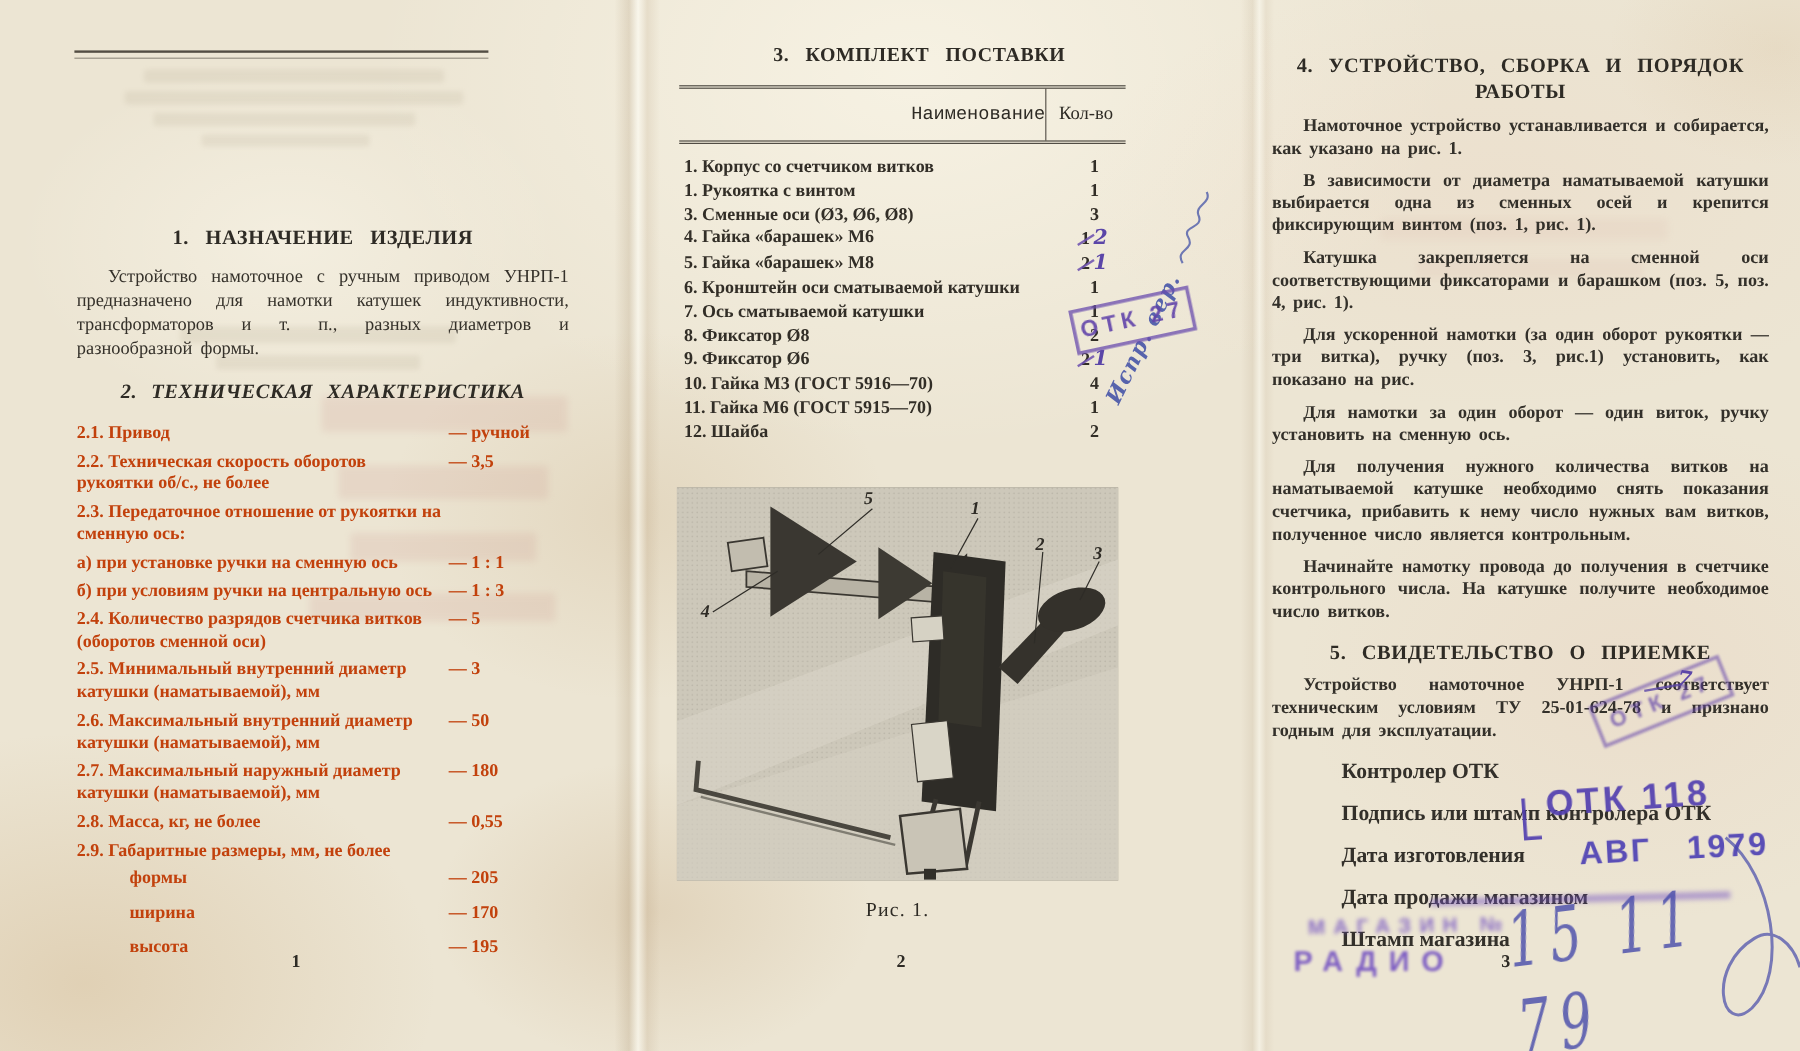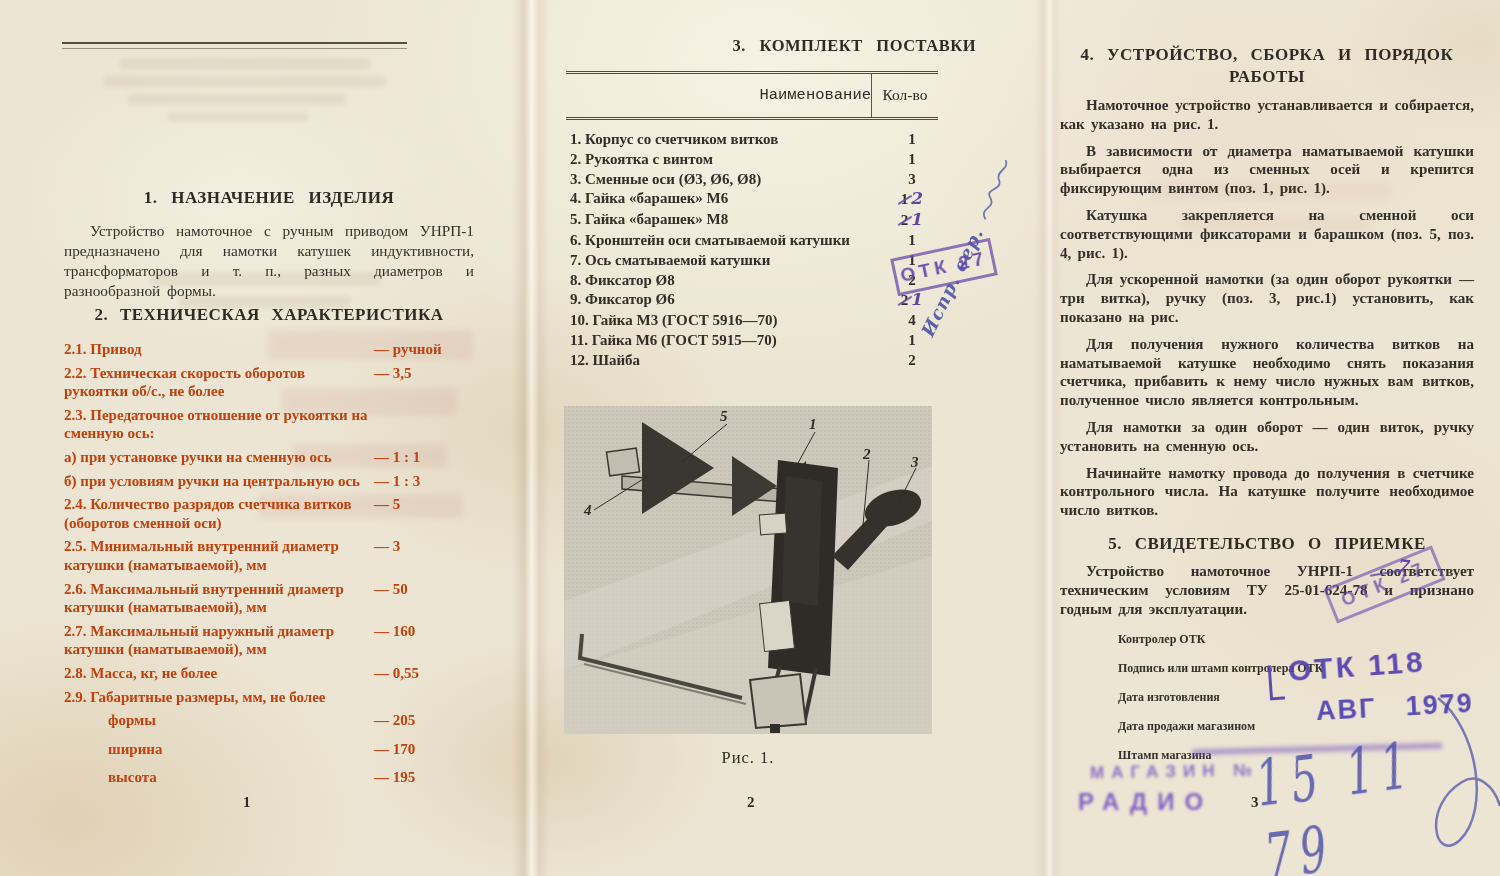"3. КОМПЛЕКТ ПОСТАВКИ" .h3m { text-align: right -> none }
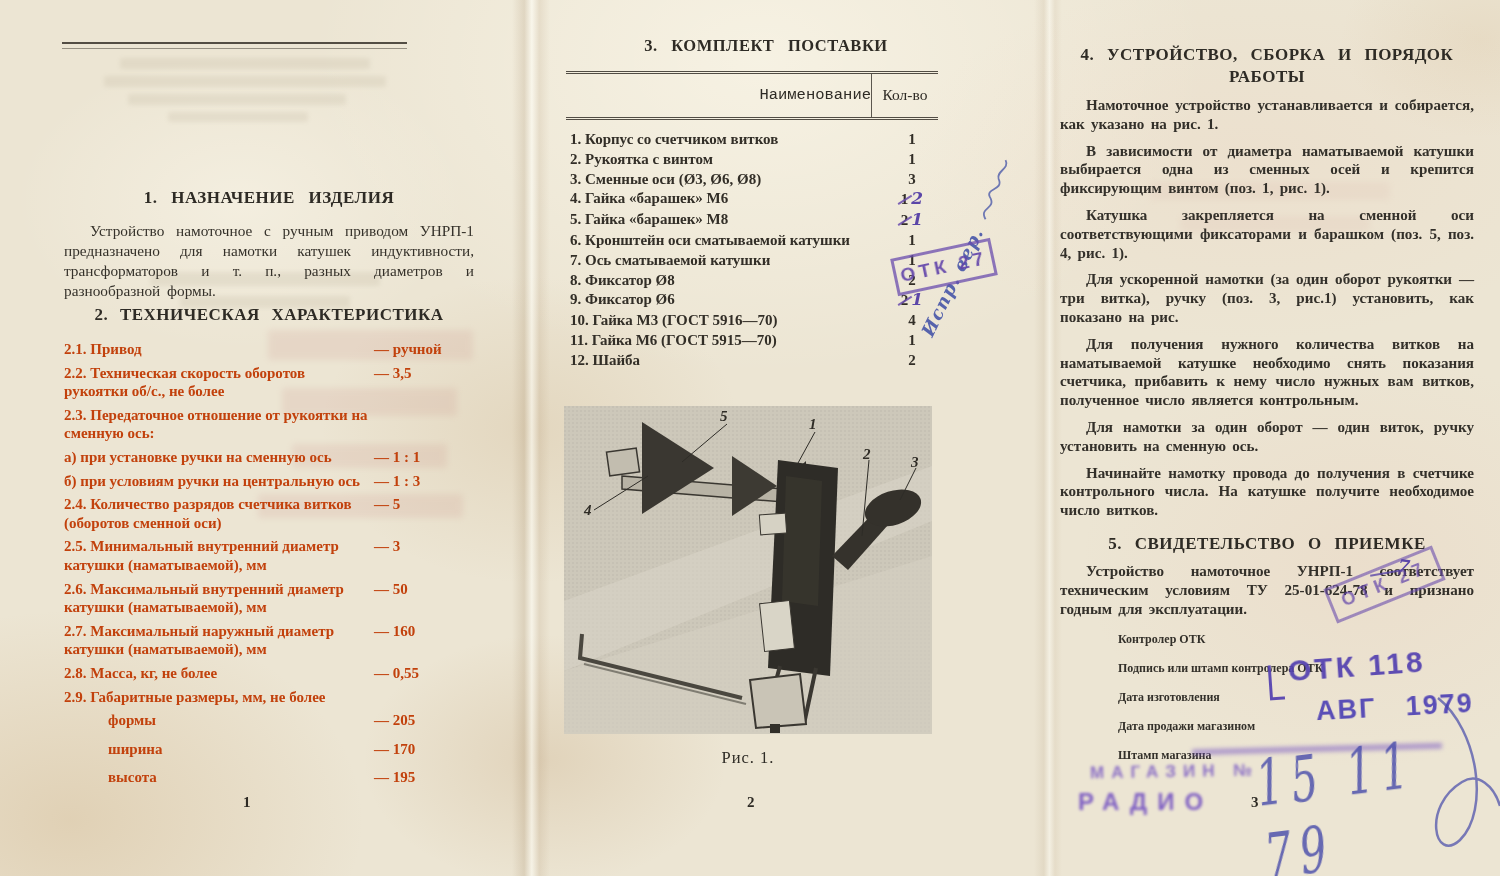"2. Рукоятка с винтом" span.n { text: 2 -> 1 }
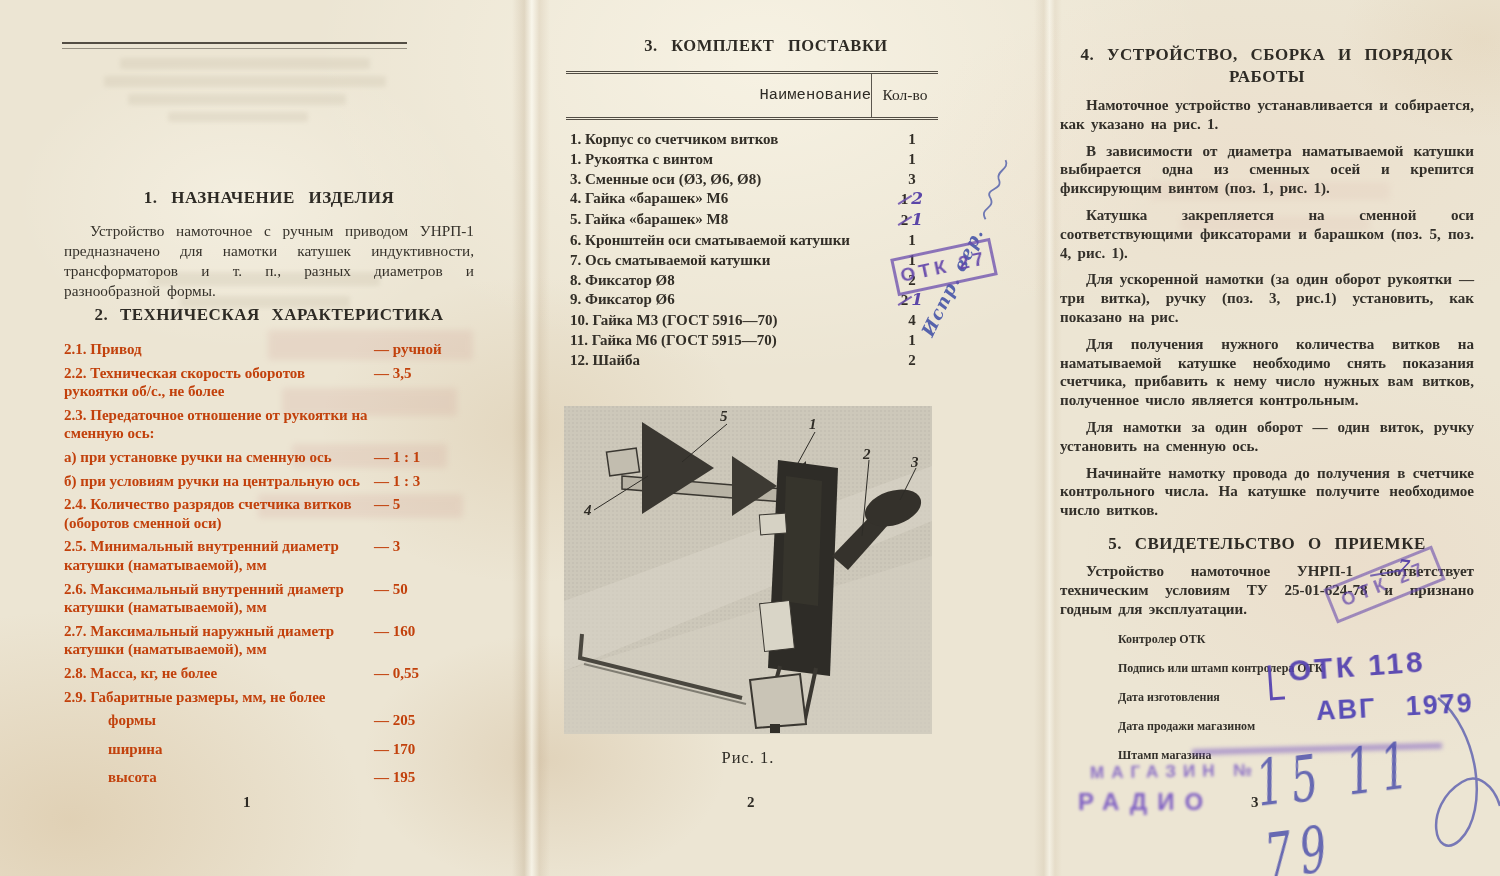"2. ТЕХНИЧЕСКАЯ ХАРАКТЕРИСТИКА" .h2m { font-style: none -> italic; margin-top: 4px -> 16px }
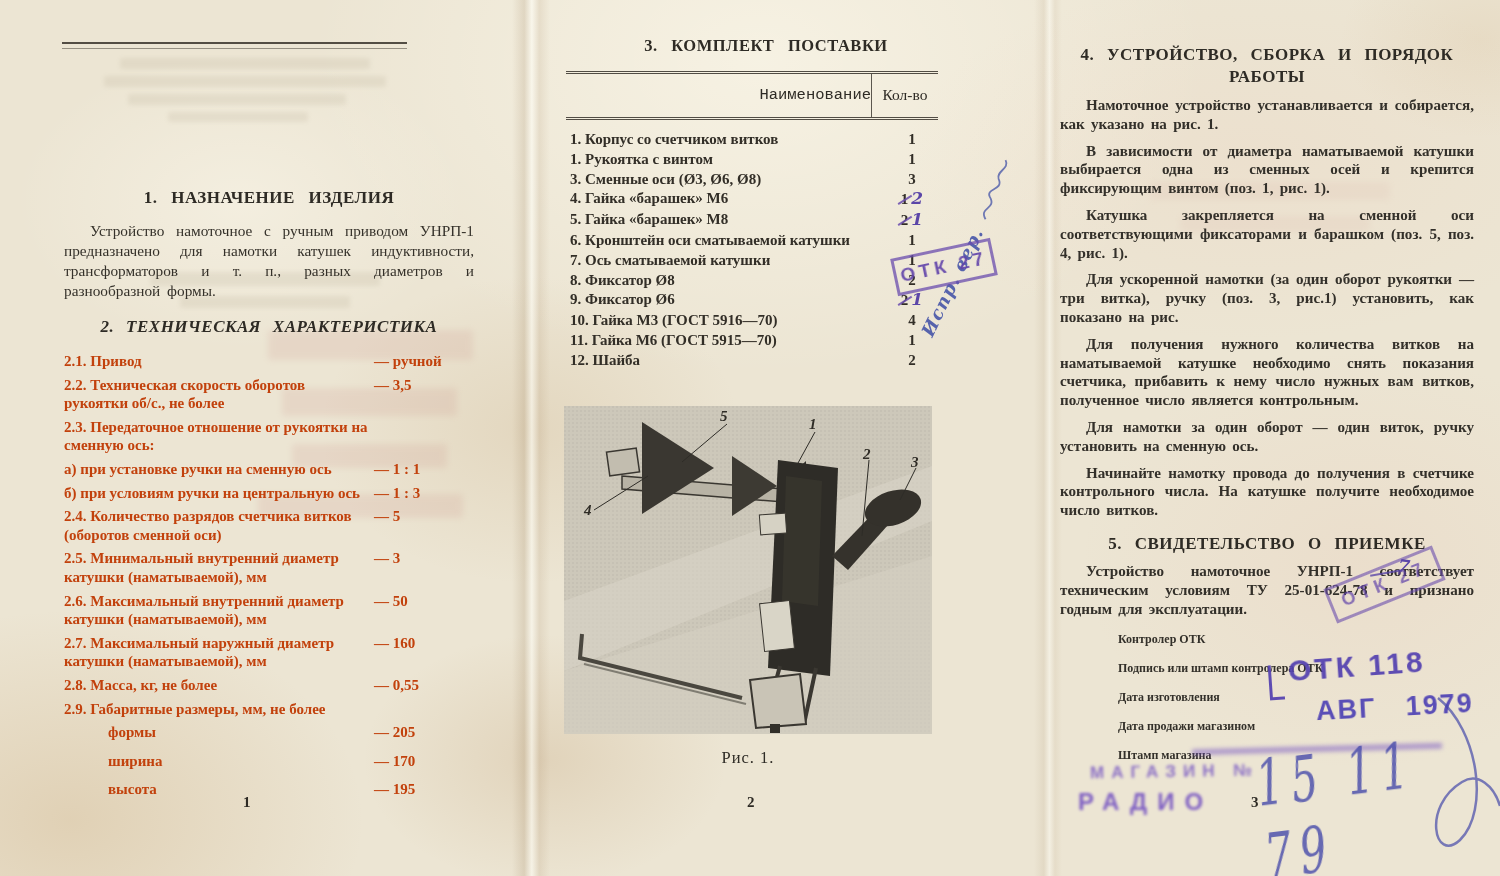"Для получения нужного количества витков" p { order: before "Для намотки за один оборот" -> after "Для намотки за один оборот" }
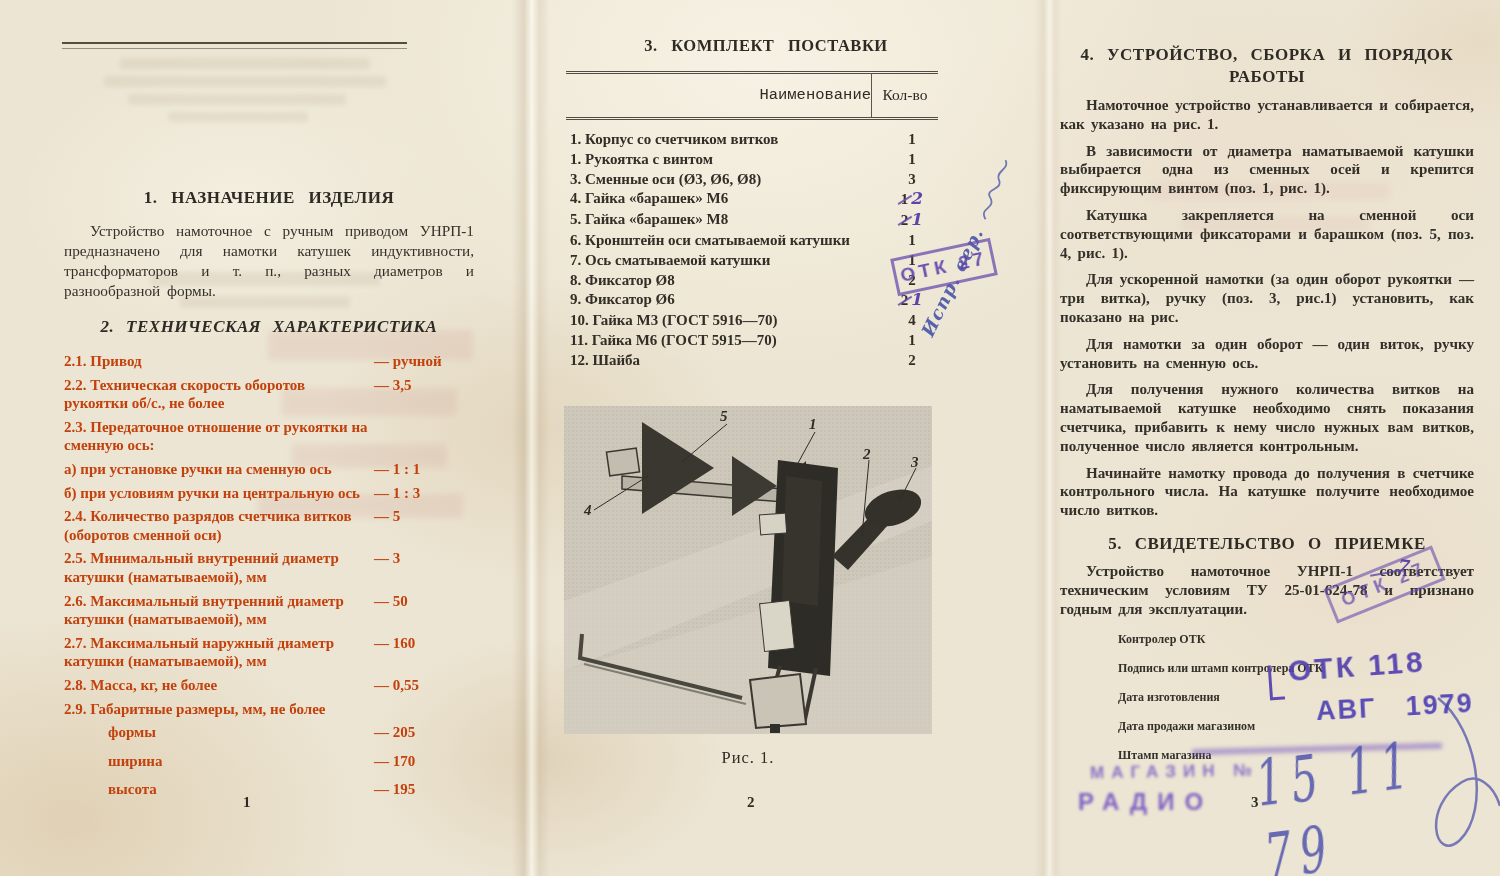"— 160" span.val { text: 160 -> 180 }
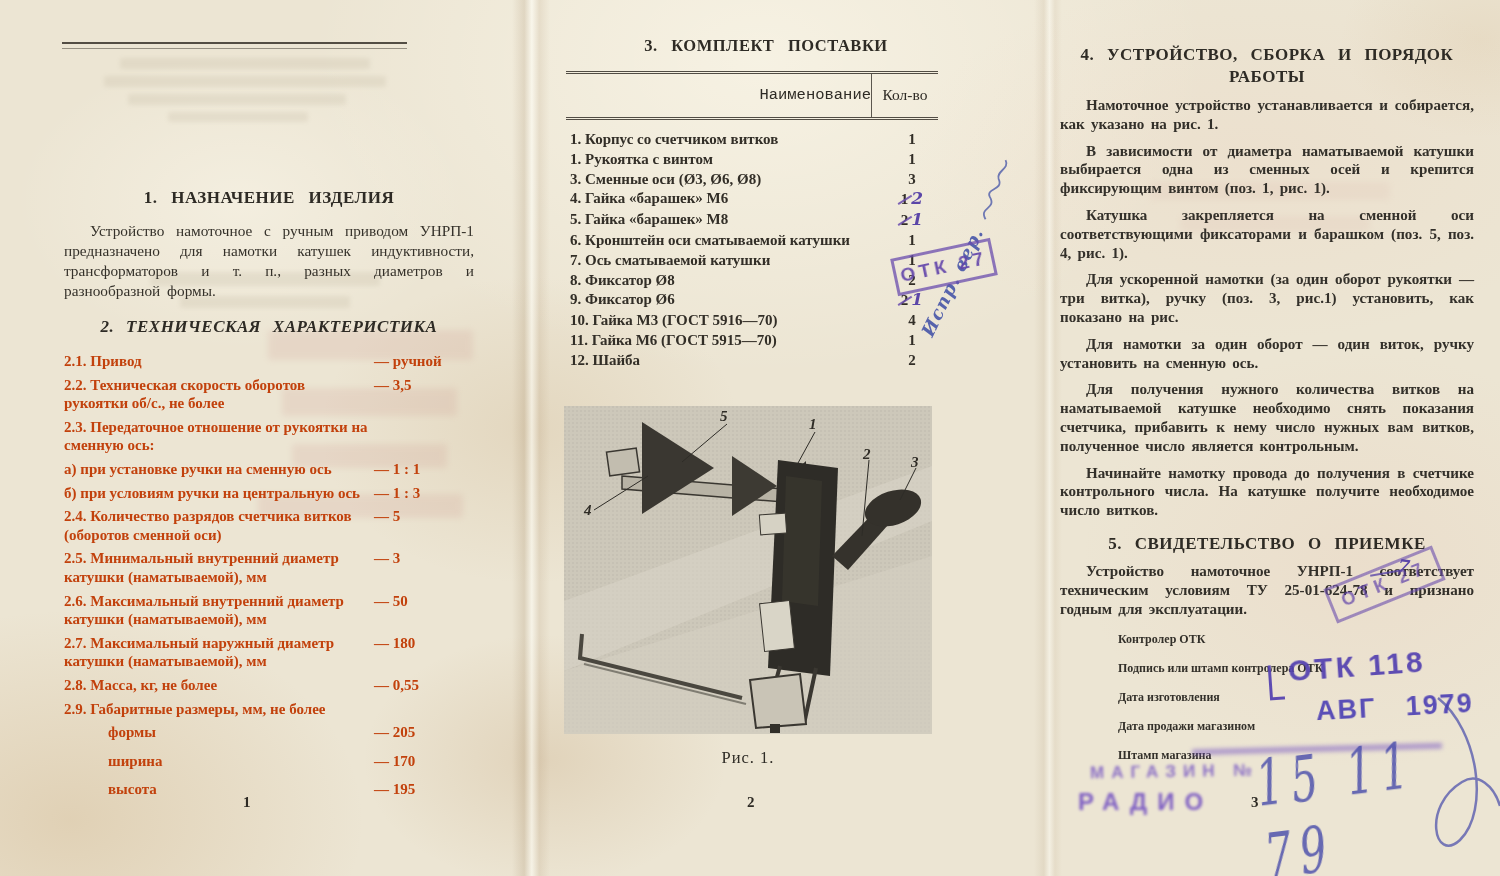"Контролер ОТК" .acc { font-size: 12px -> 18px }
